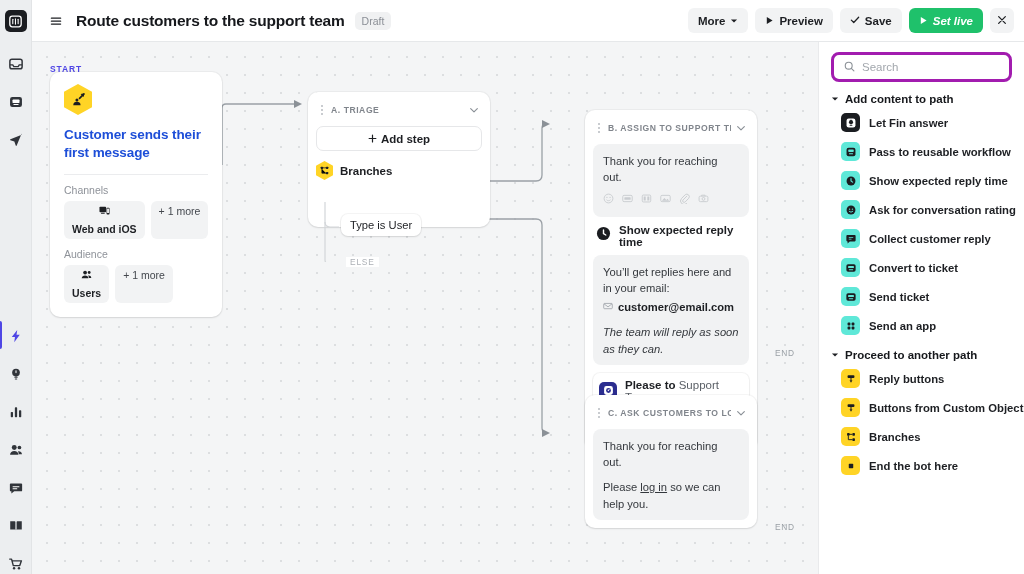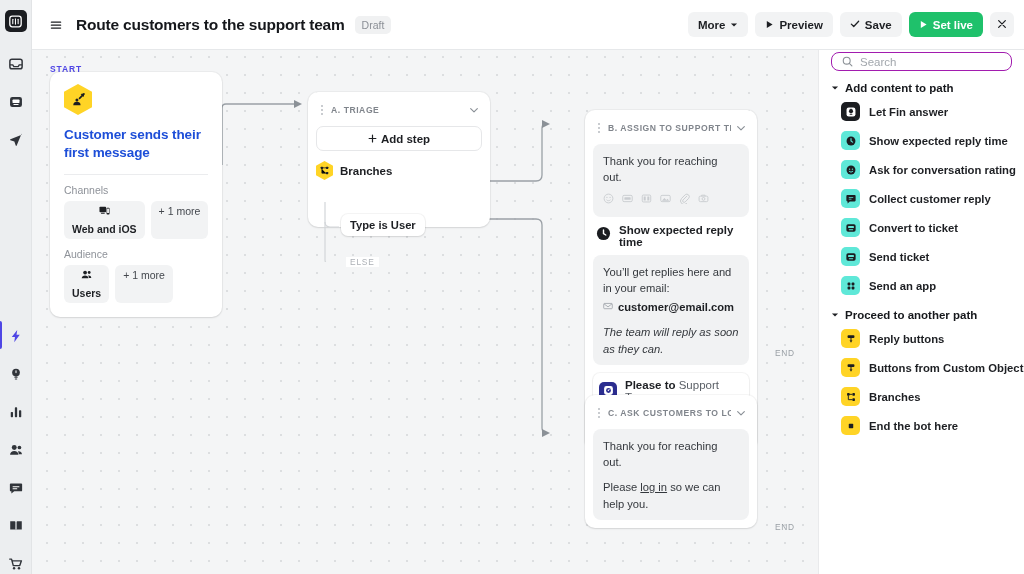"Route customers to the support" #topbar { height: 50px -> 42px }
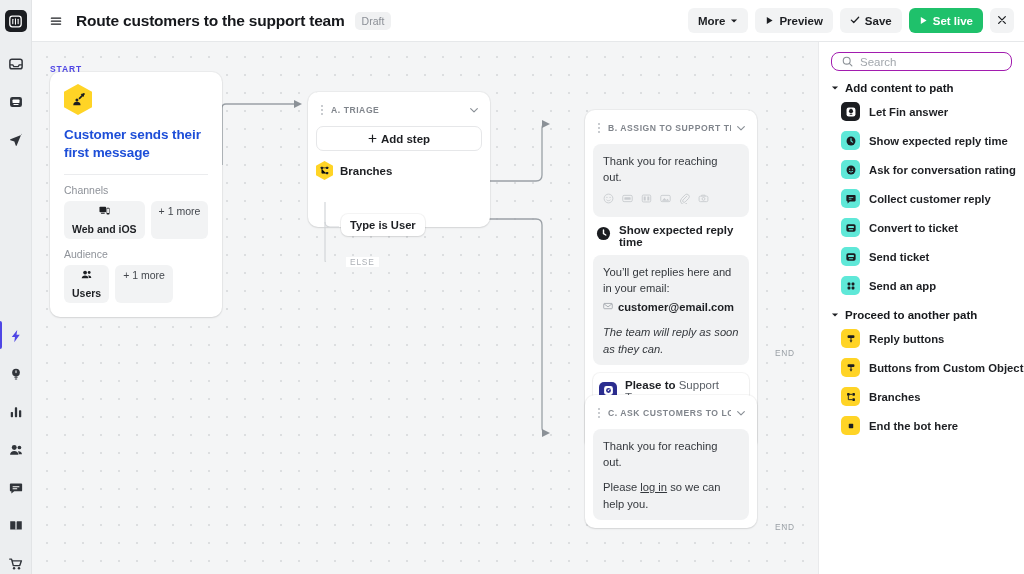"Set live" .tb-btn.green { font-style: none -> italic }
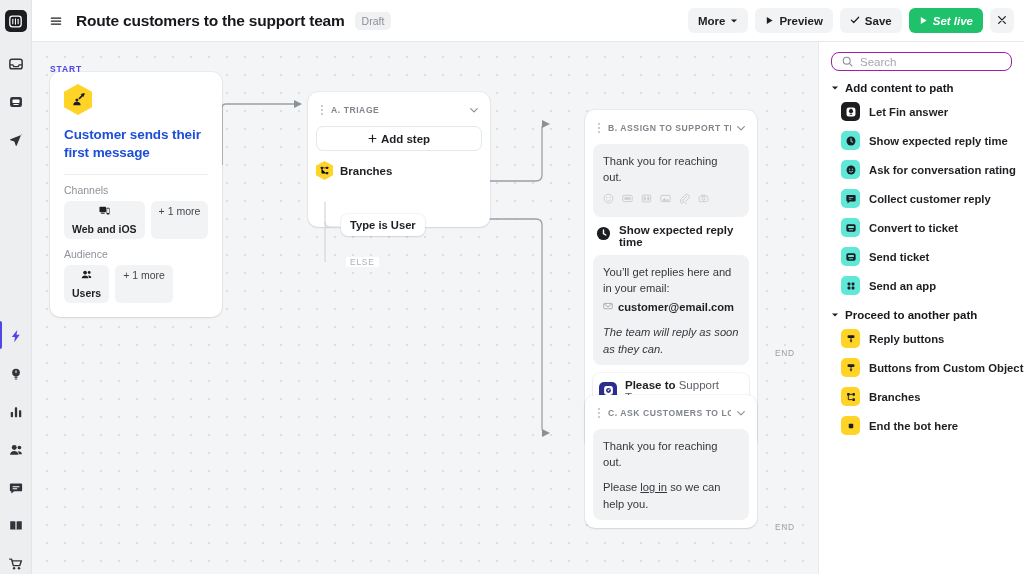"Search" #search-wrap { border: 1px solid #a21caf -> 3px solid #a21caf; height: 19px -> 30px }
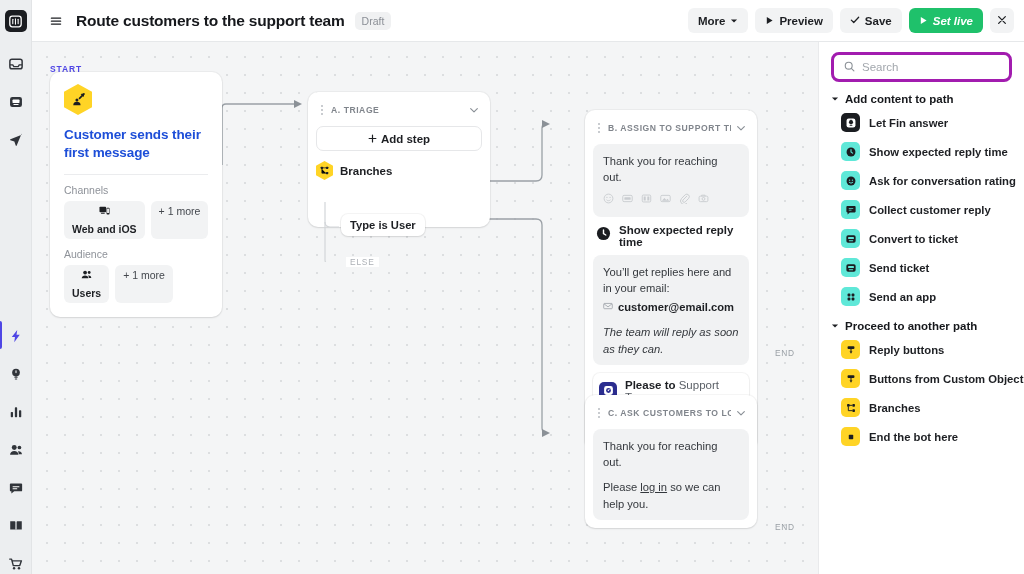"Pass to reusable workflow" div.panel-item { html: none -> <div> <span> <svg> <rect></rect> <rect></rect> <rect></rect> </svg> </span> <span>Pass to reusable workflow</span> </div> }
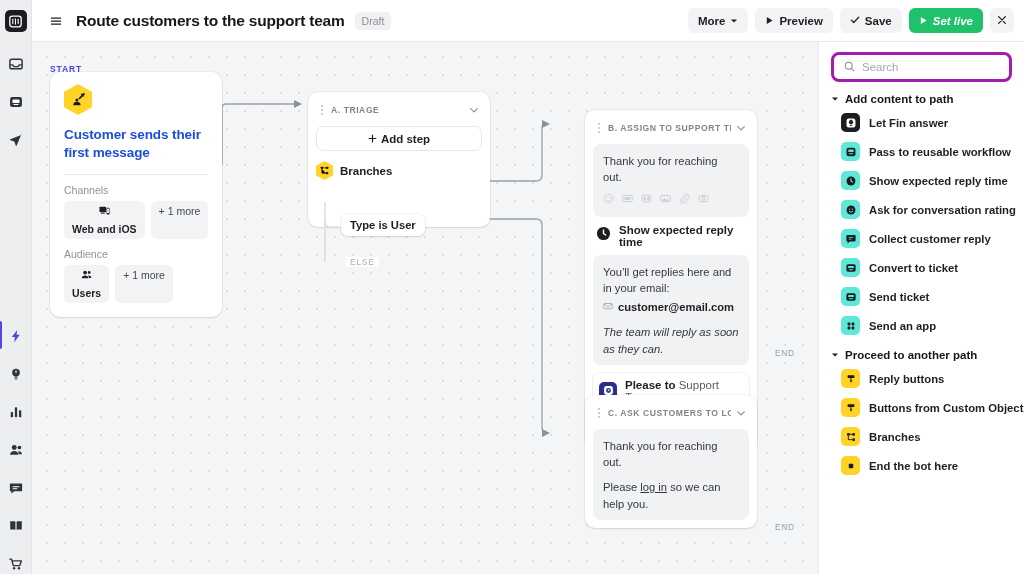"Type is User" .branch-pill { font-weight: bold -> normal }
